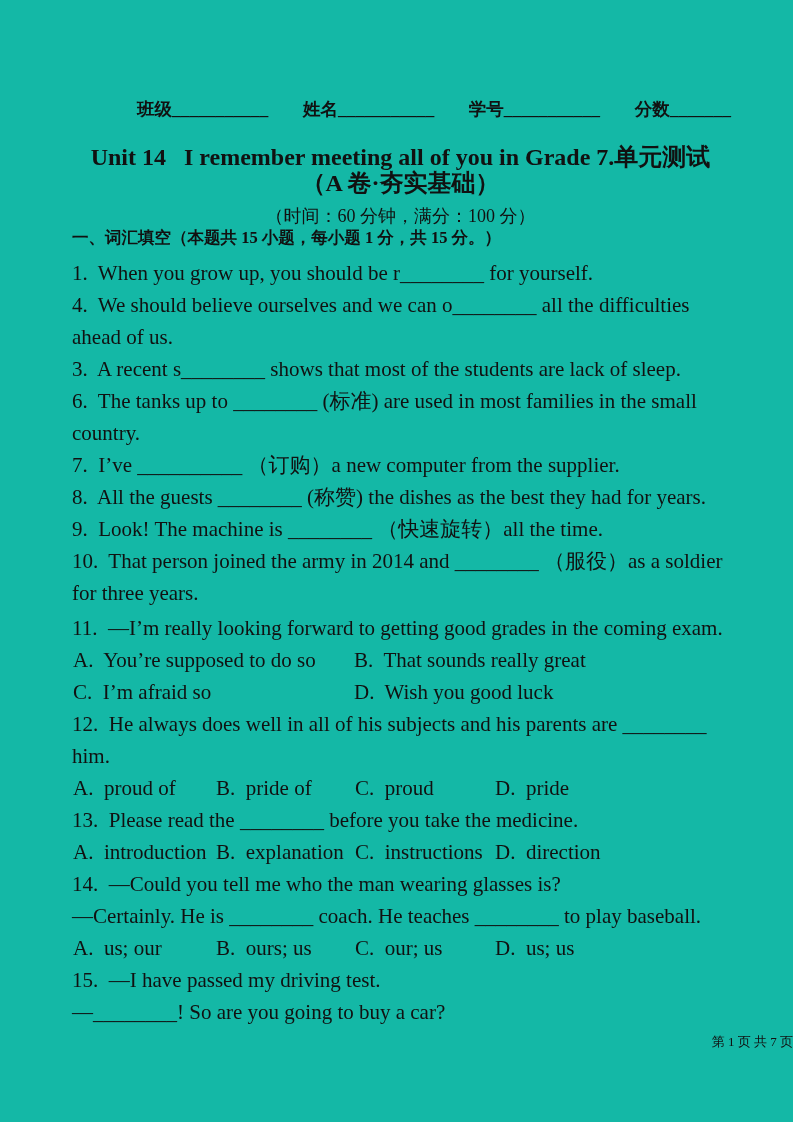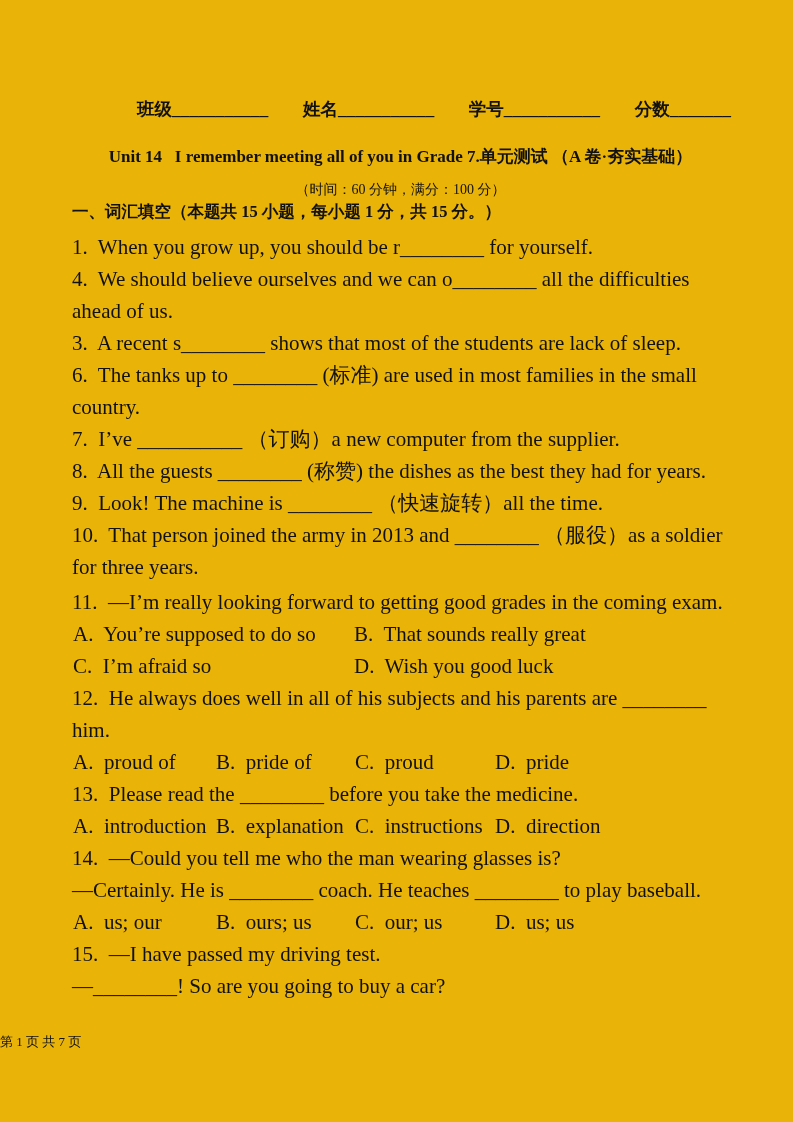"班级___________" .page { background: #eab308 -> #14b8a6 }
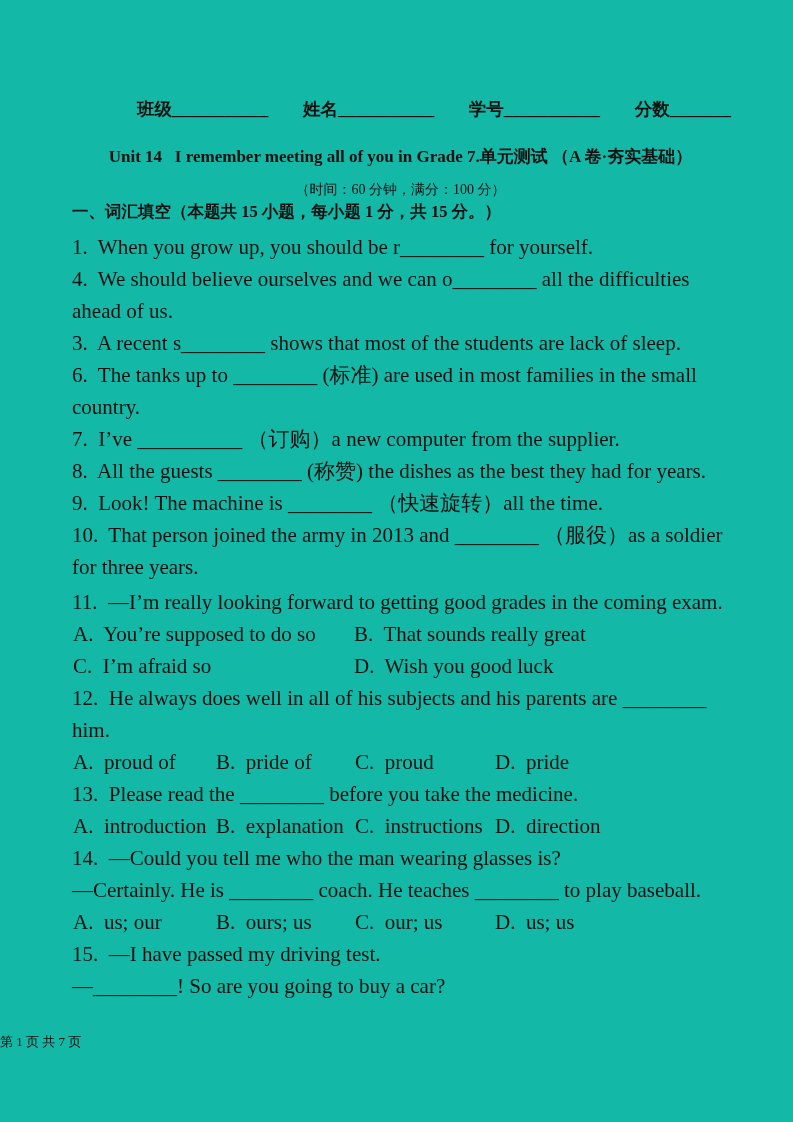"Unit 14 I remember meeting" .title { font-size: 17px -> 24px }
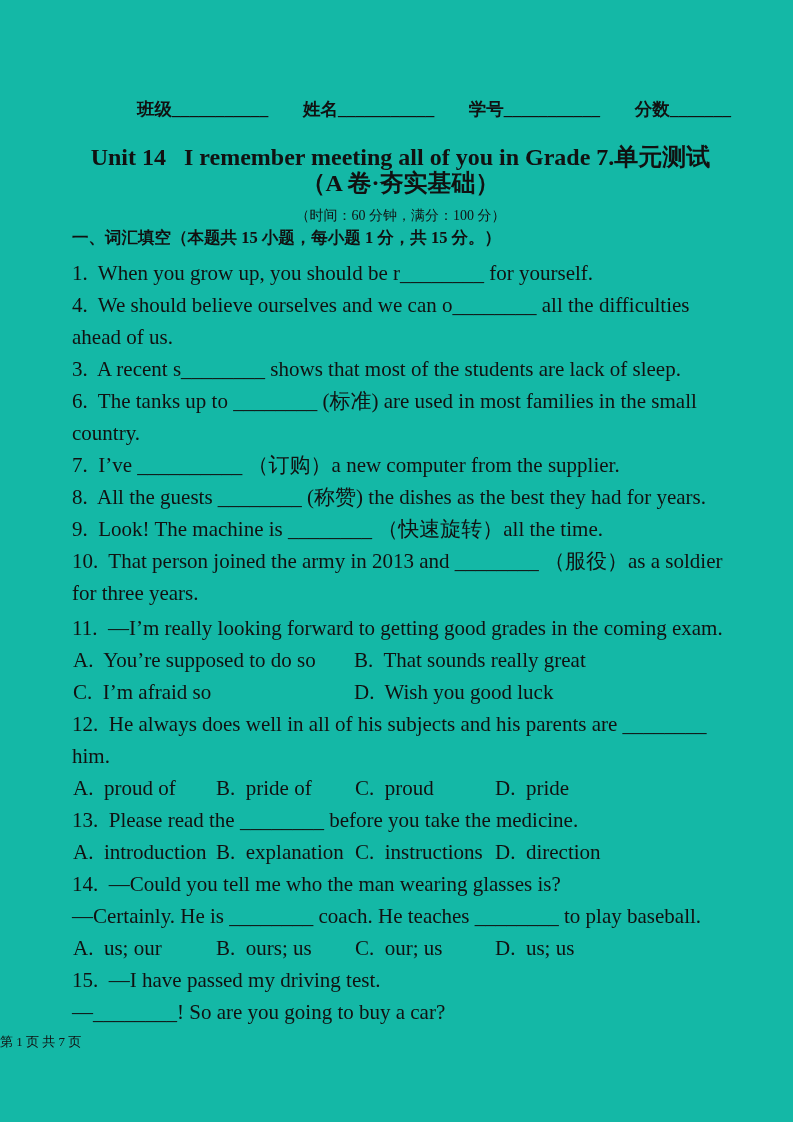"（时间：60 分钟，满分：100 分）" .subtitle { font-size: 14px -> 18px }
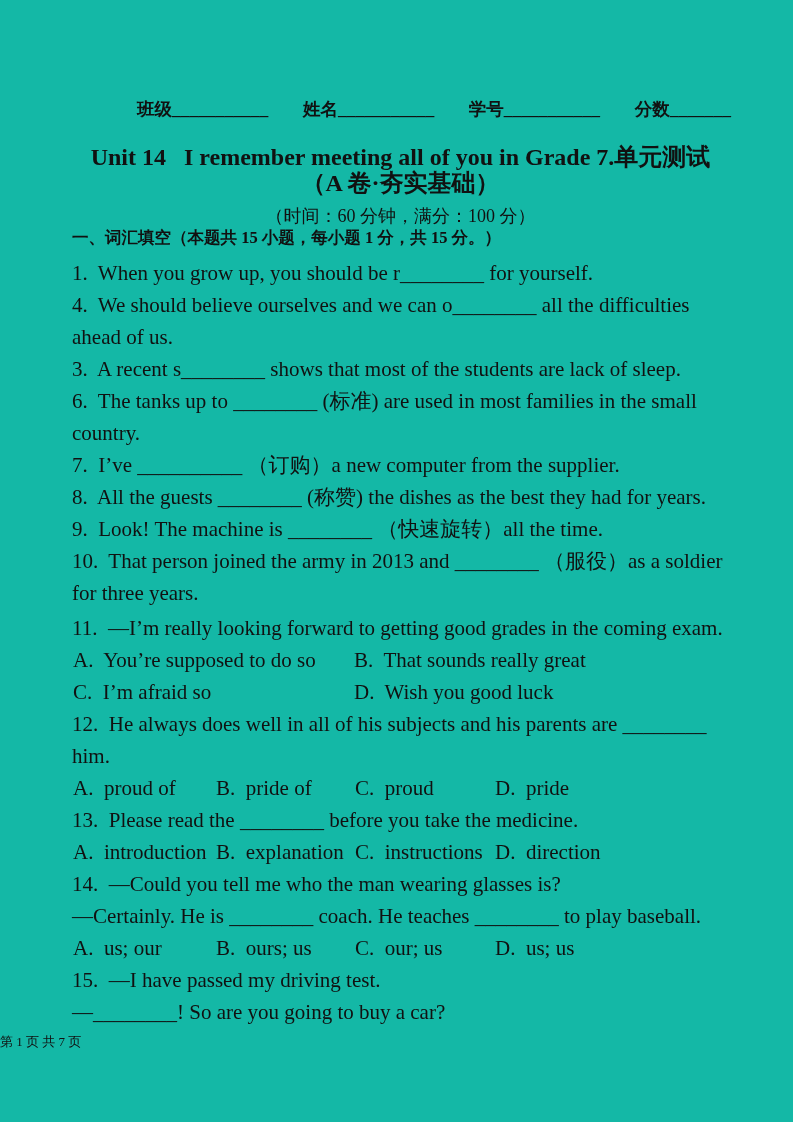"10. That person joined the" div.line { text: 2013 -> 2014 }
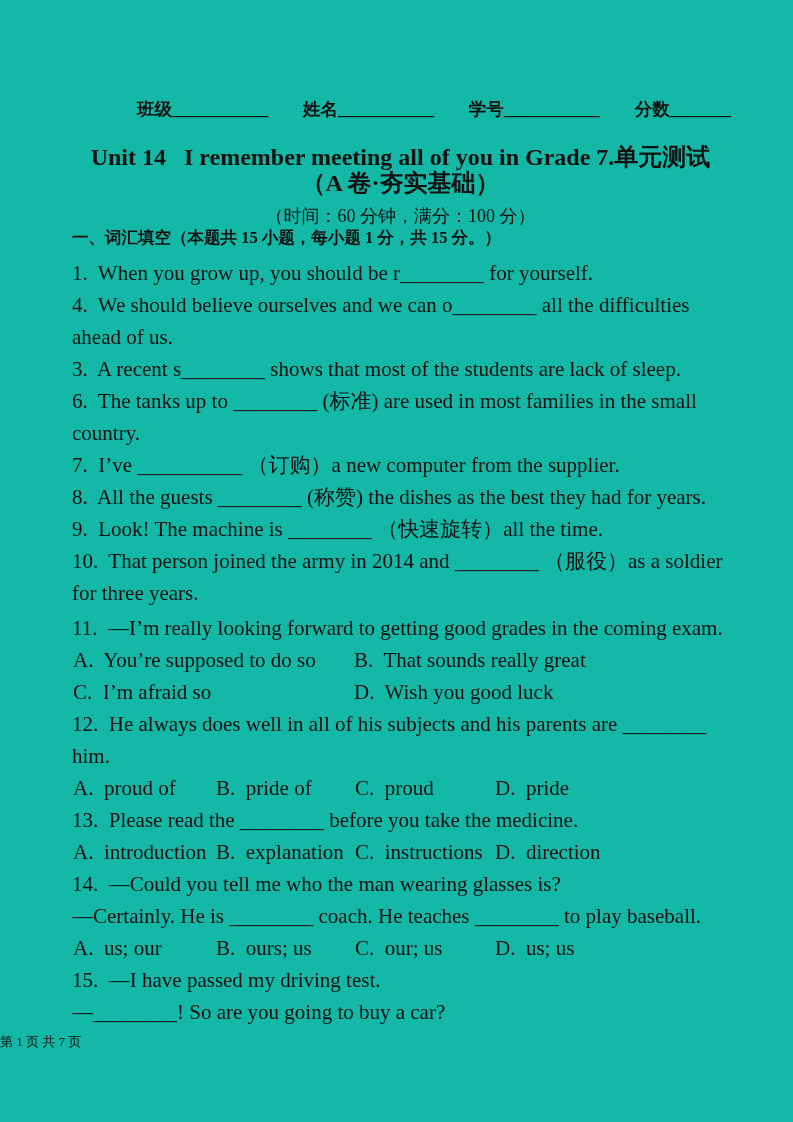"第 1 页 共 7" .footer { text-align: left -> right }
